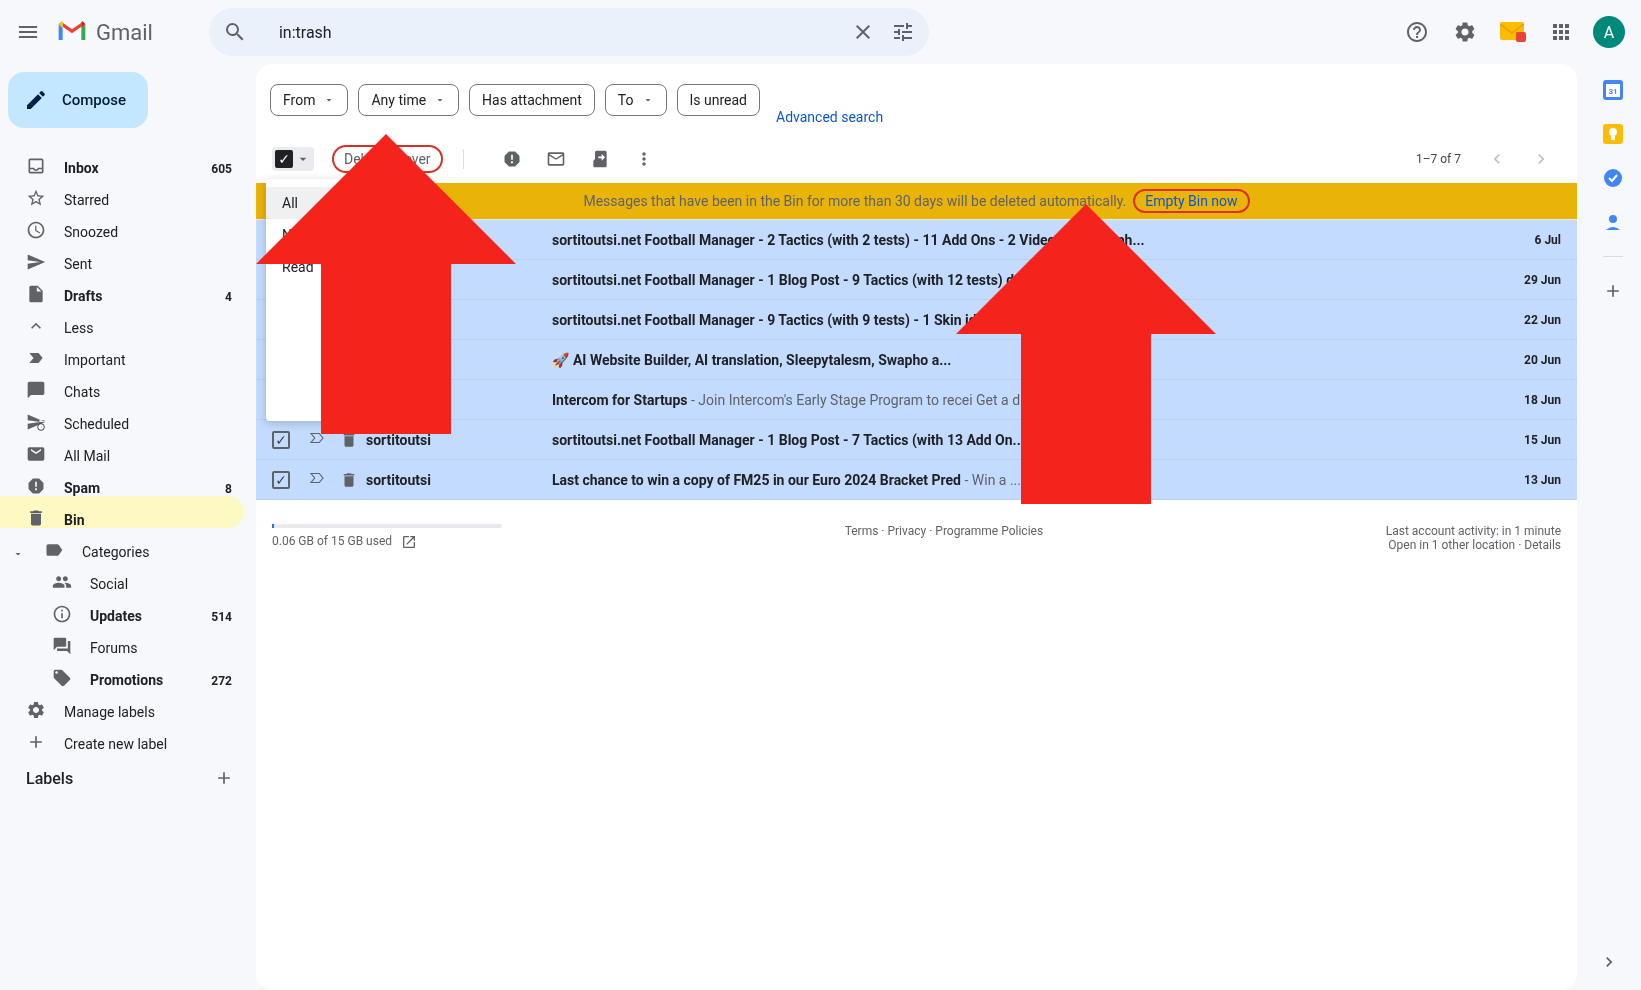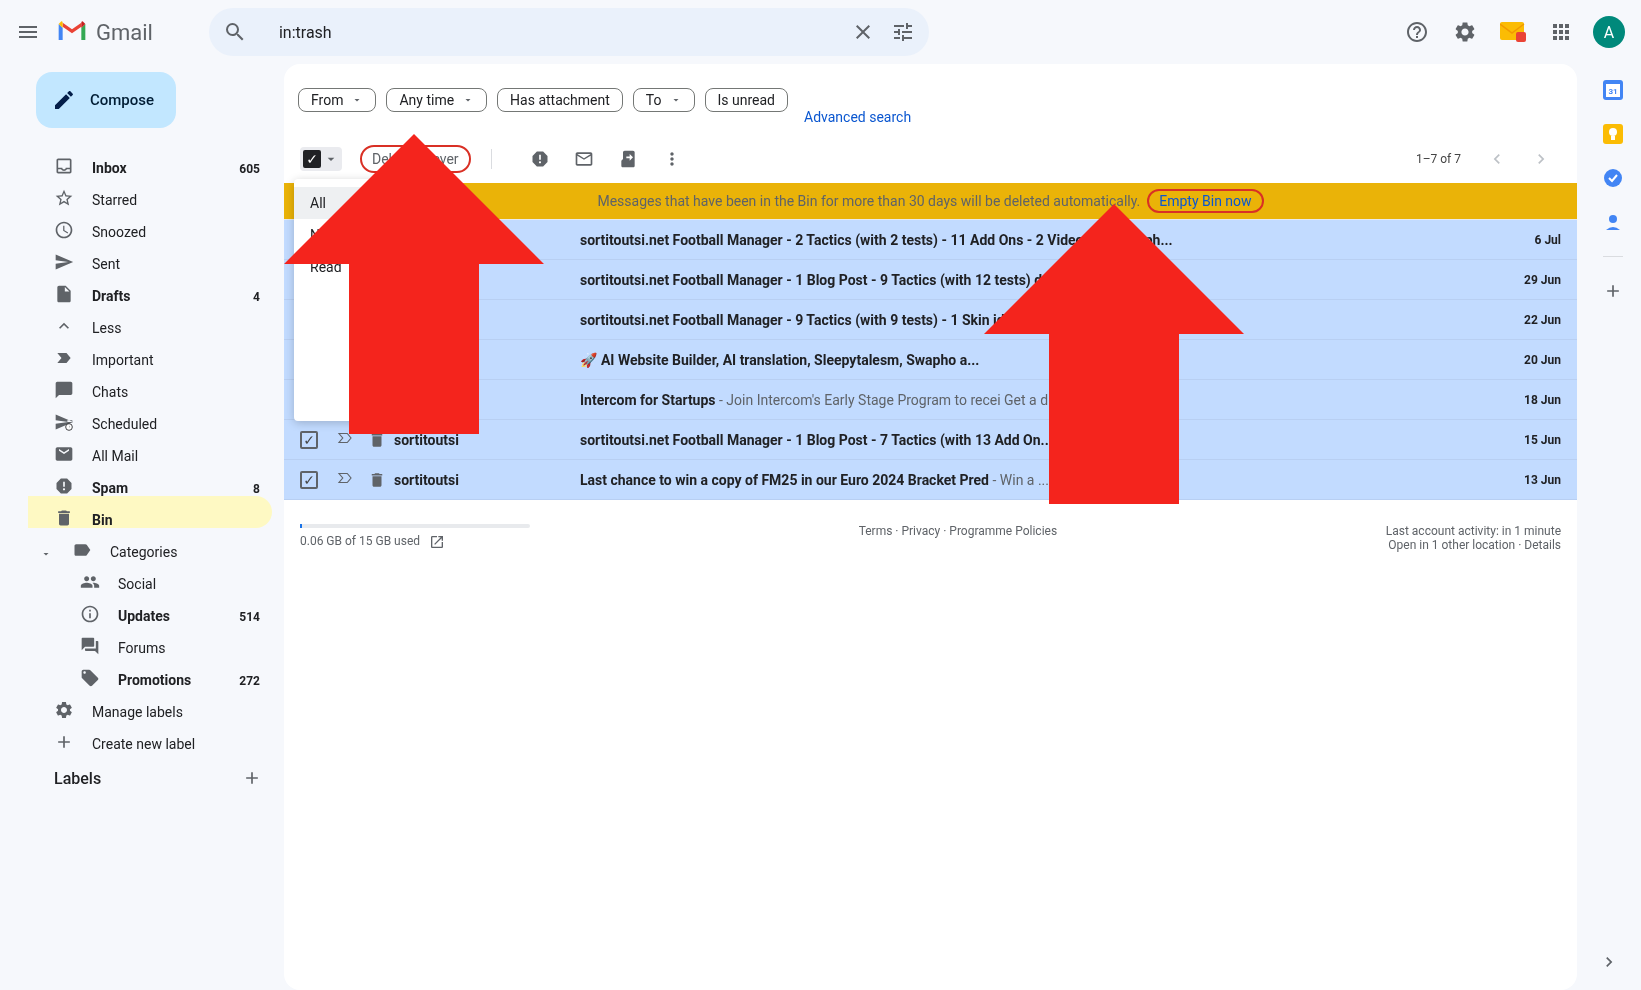"Compose" .body { padding-left: 28px -> none }
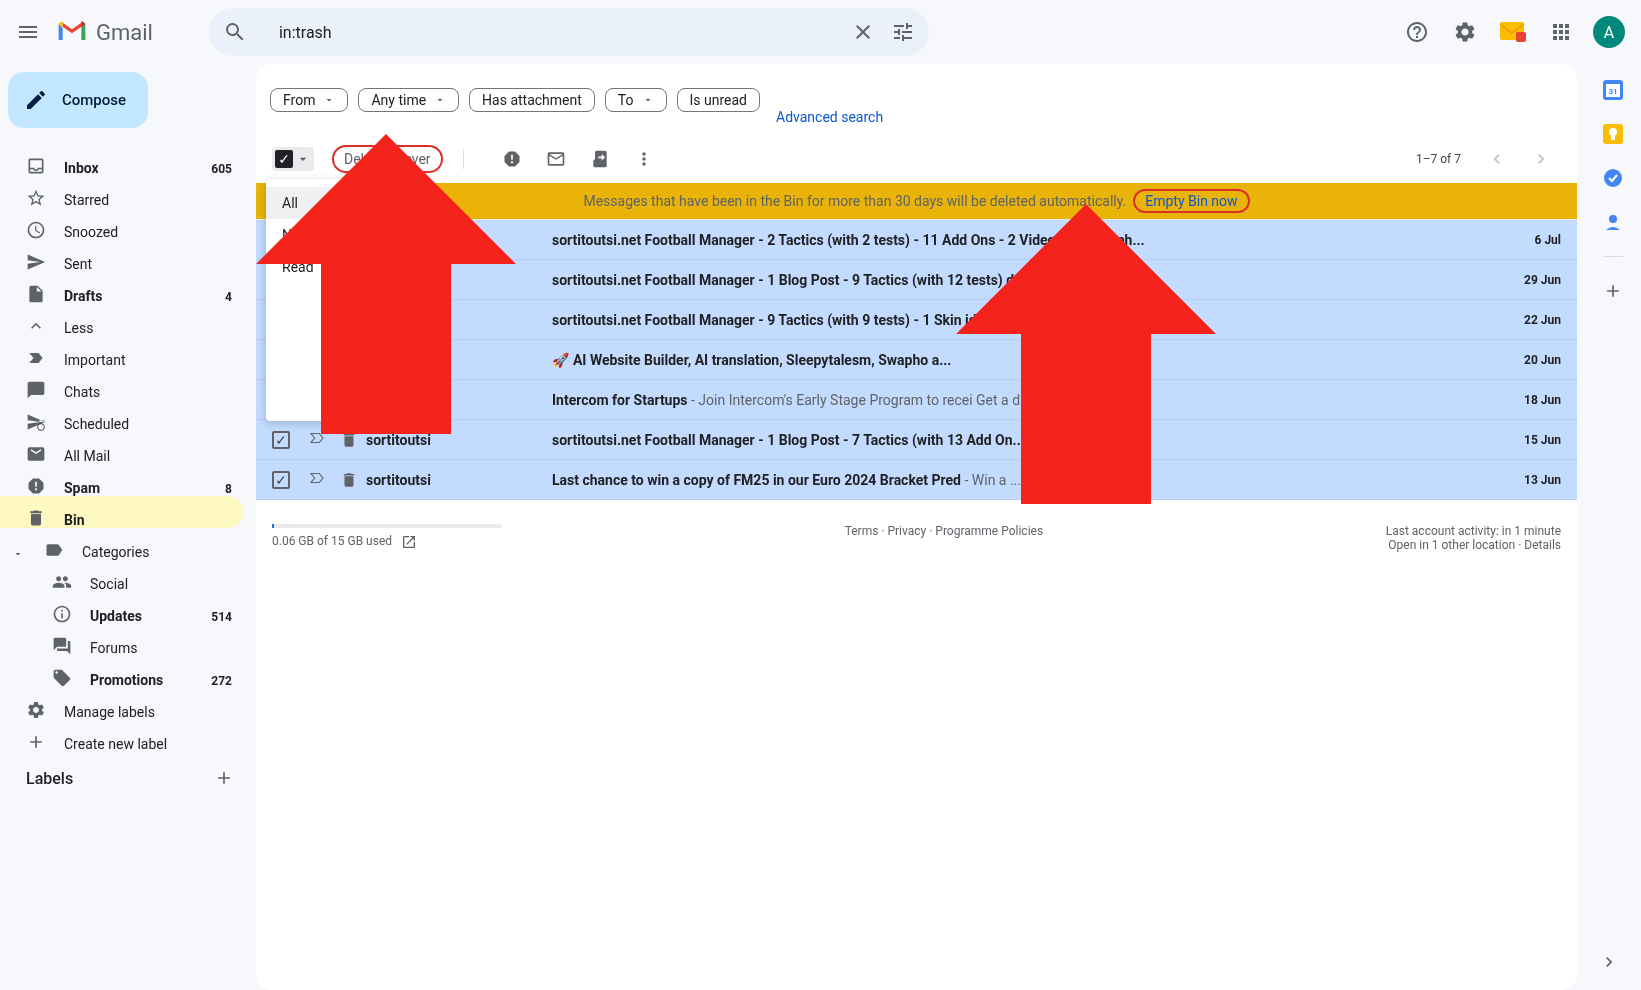"From" .chip { height: 24px -> 32px }
